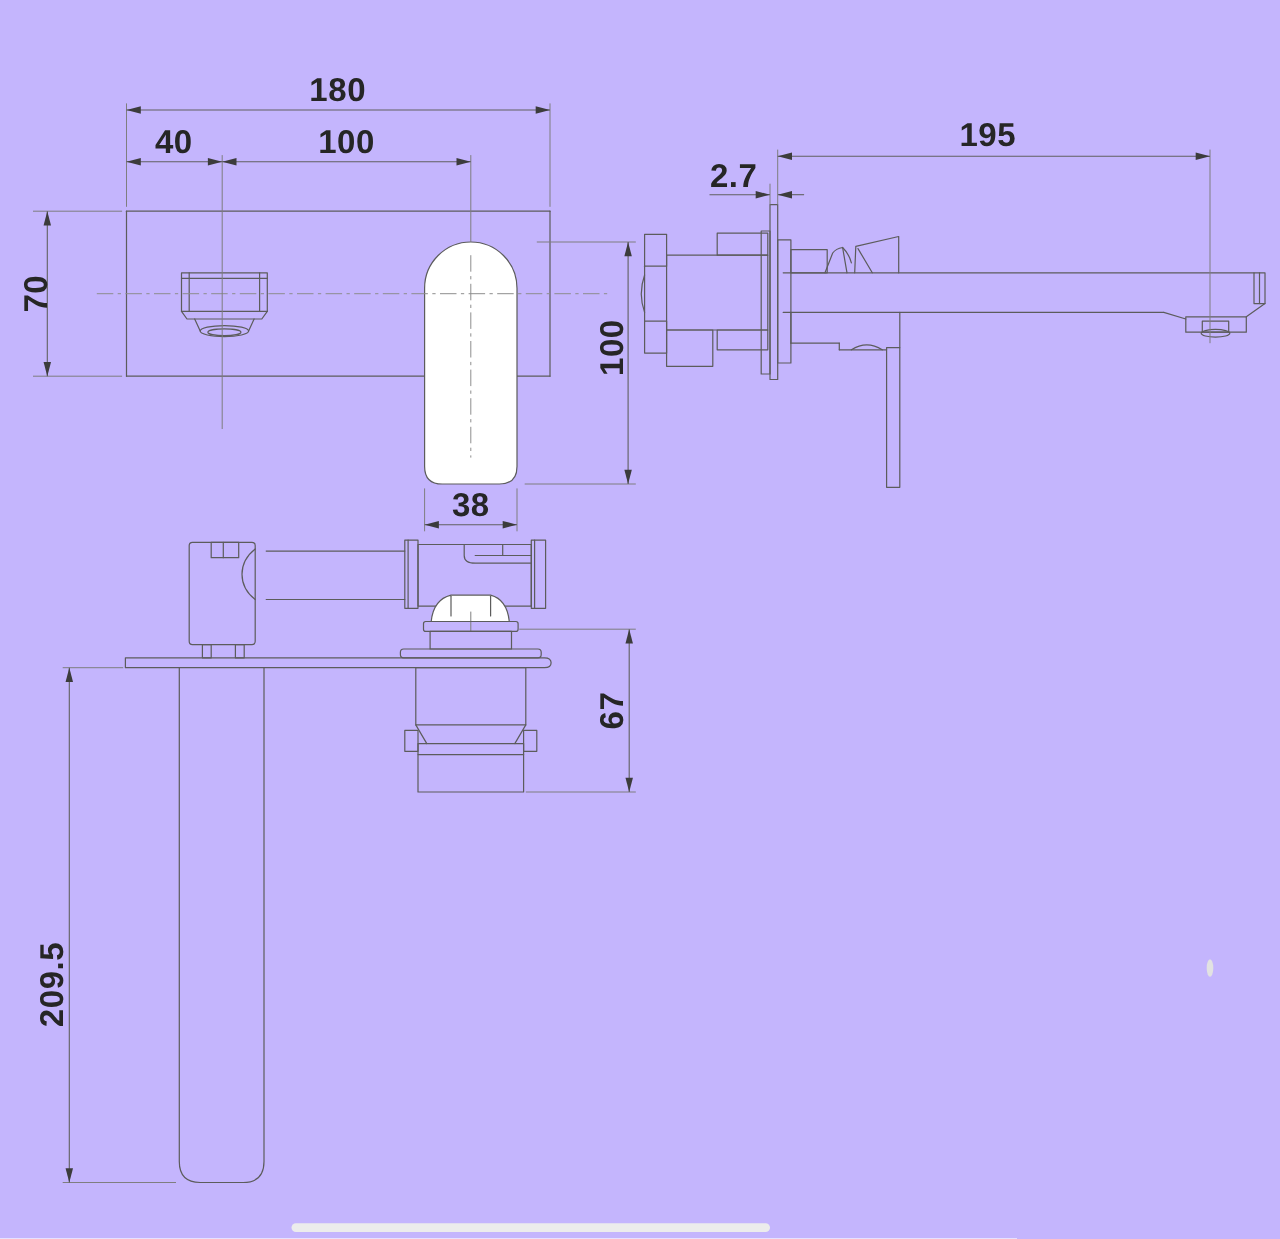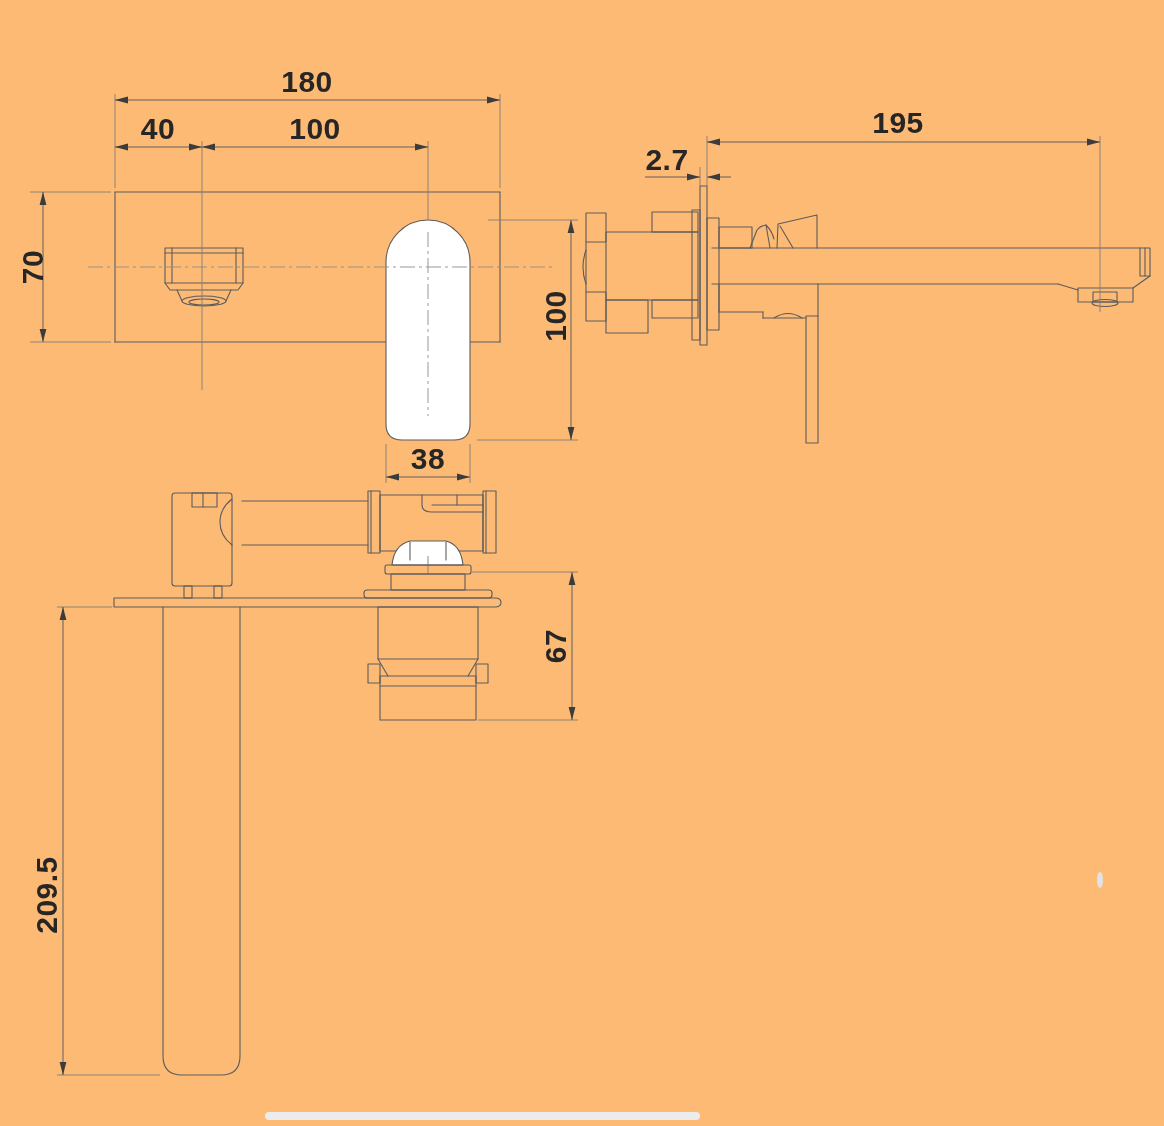"180" .sheet { background: #fdba74 -> #c4b5fd }
